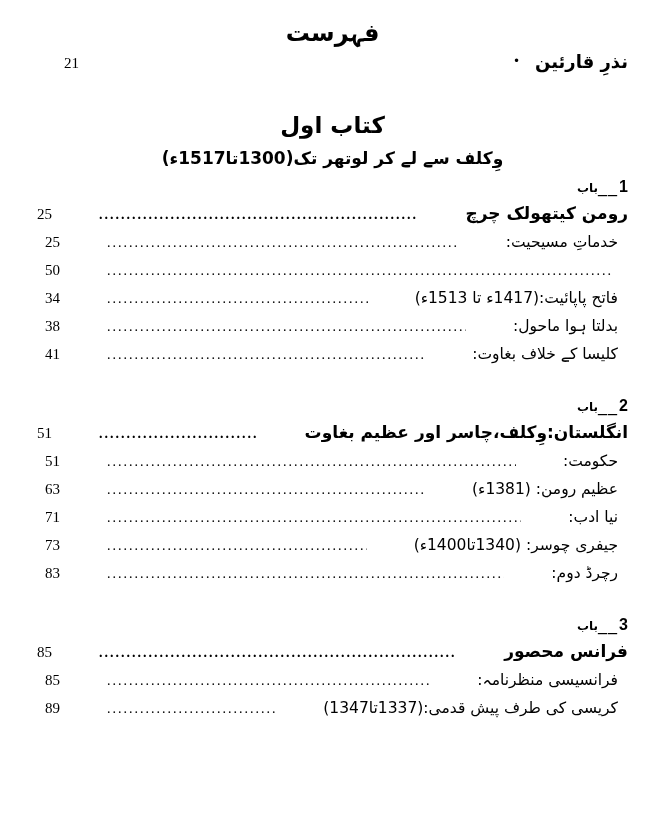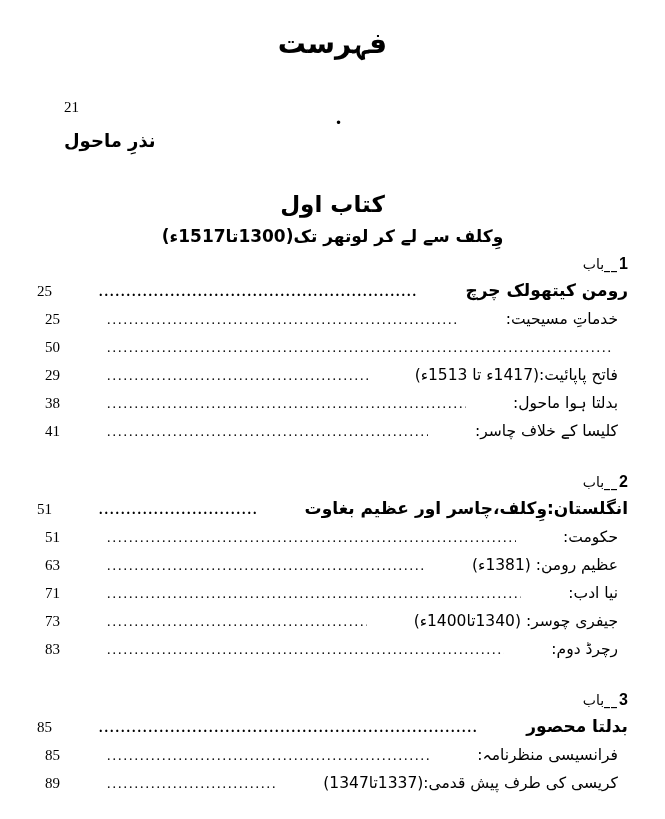"فہرست" .page-title { font-size: 28px -> 24px; margin: 8px 0 0 0 -> 0 0 0 0 }
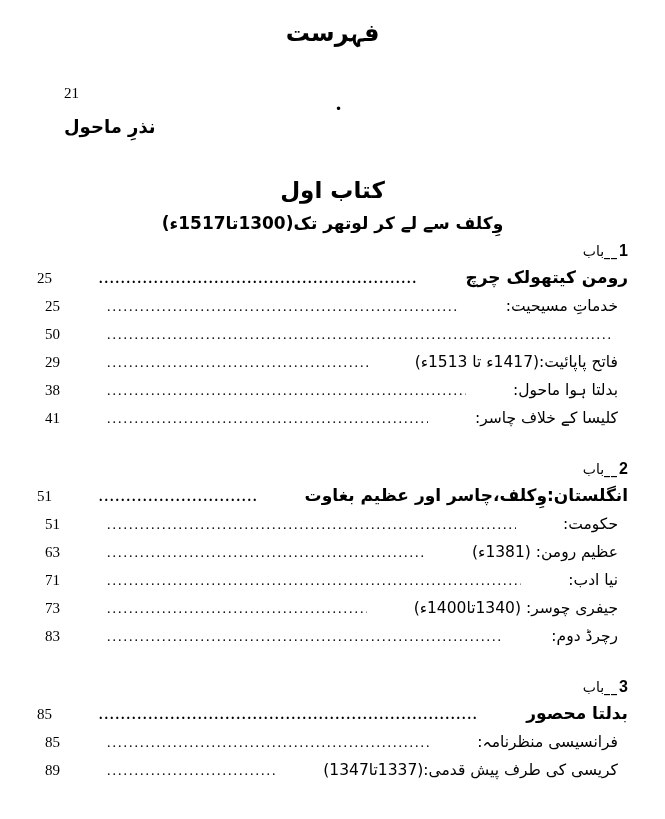"21" .front-row { flex-direction: column -> none; margin-top: 34px -> none }
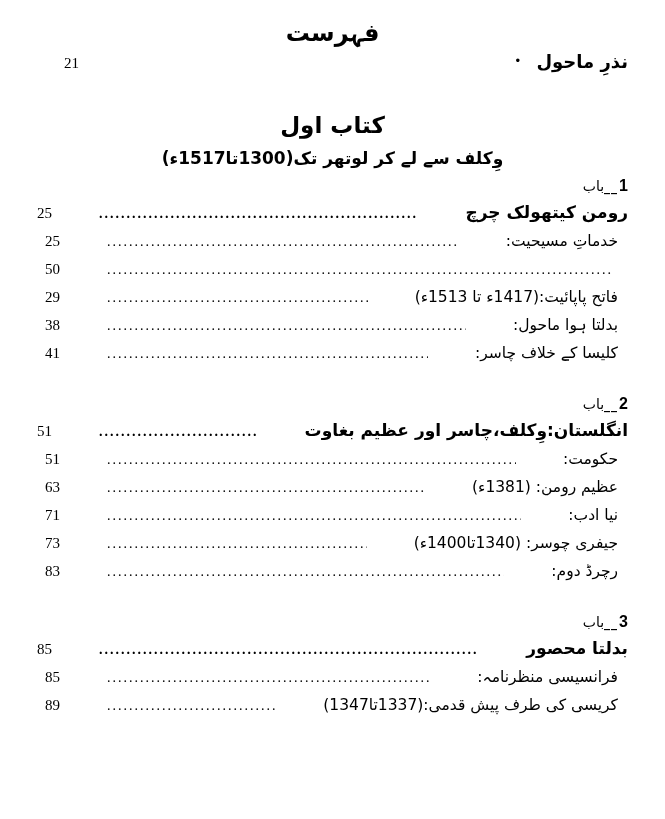"نذرِ ماحول" span.front-label { text: ماحول -> قارئین }
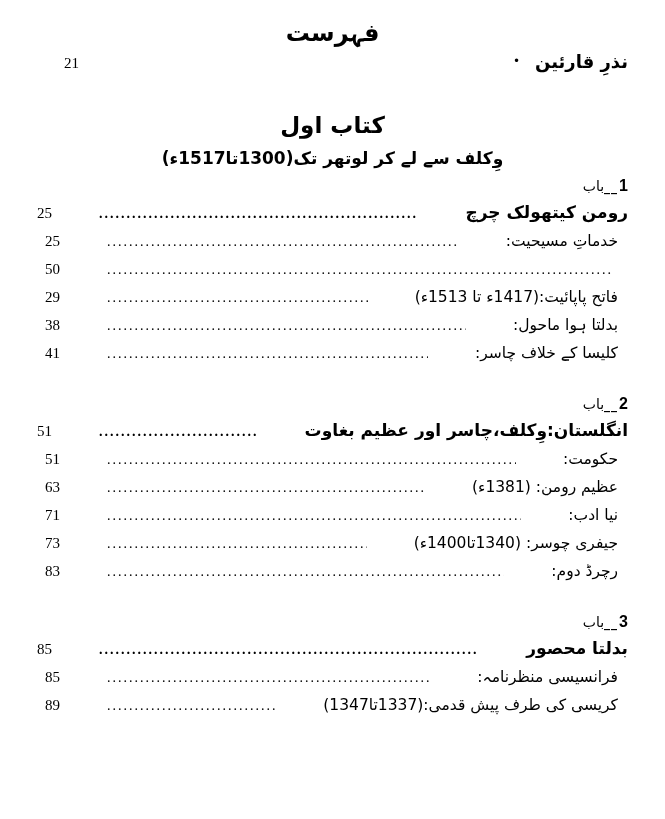"باب" .bab-label { font-size: 14px -> 12px; font-weight: 400 -> 700 }
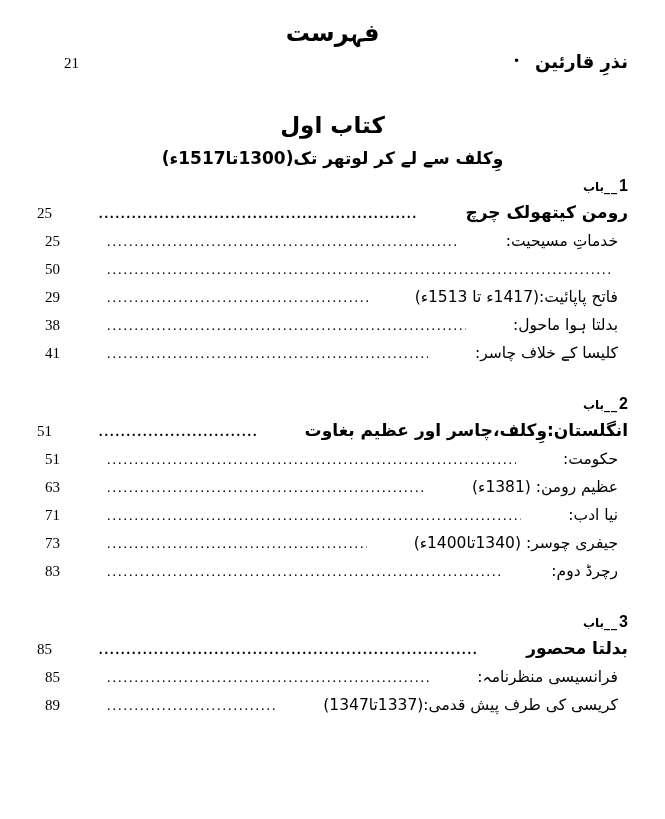"__" .bab-sep { font-size: 12px -> 18px; font-weight: 700 -> 400 }
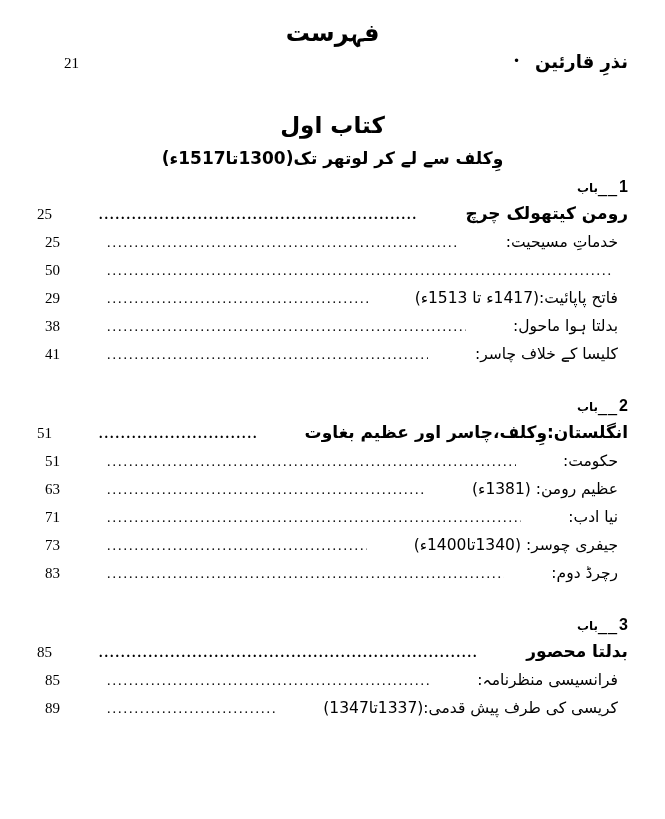"29" span.num { text: 29 -> 34 }
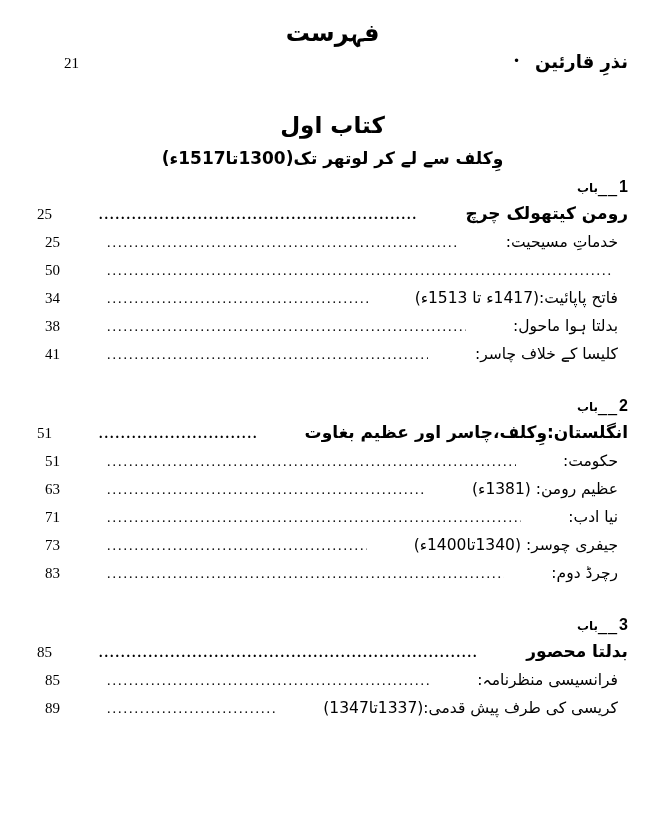"کلیسا کے خلاف چاسر:" span.entry-text { text: چاسر -> بغاوت }
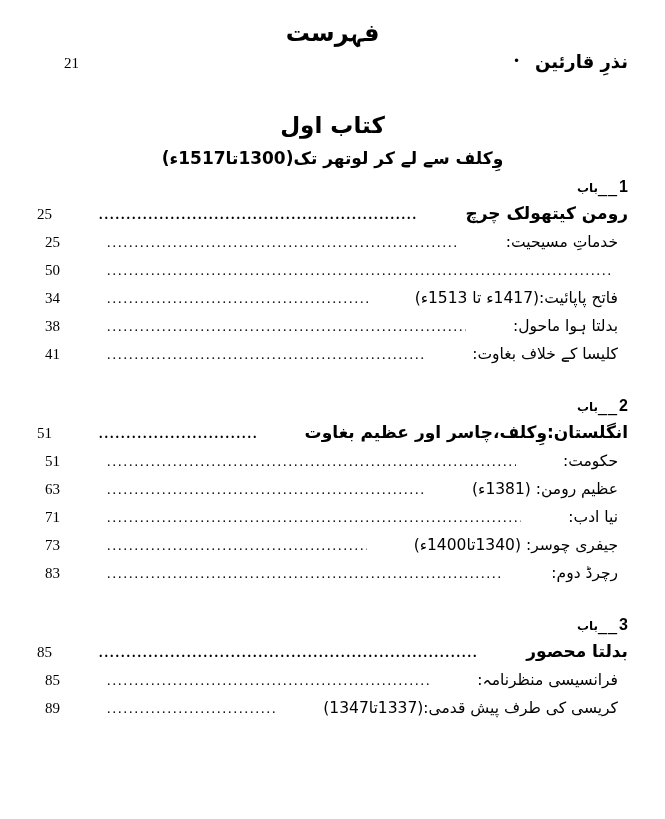"بدلتا محصور" span.entry-text { text: بدلتا -> فرانس }
